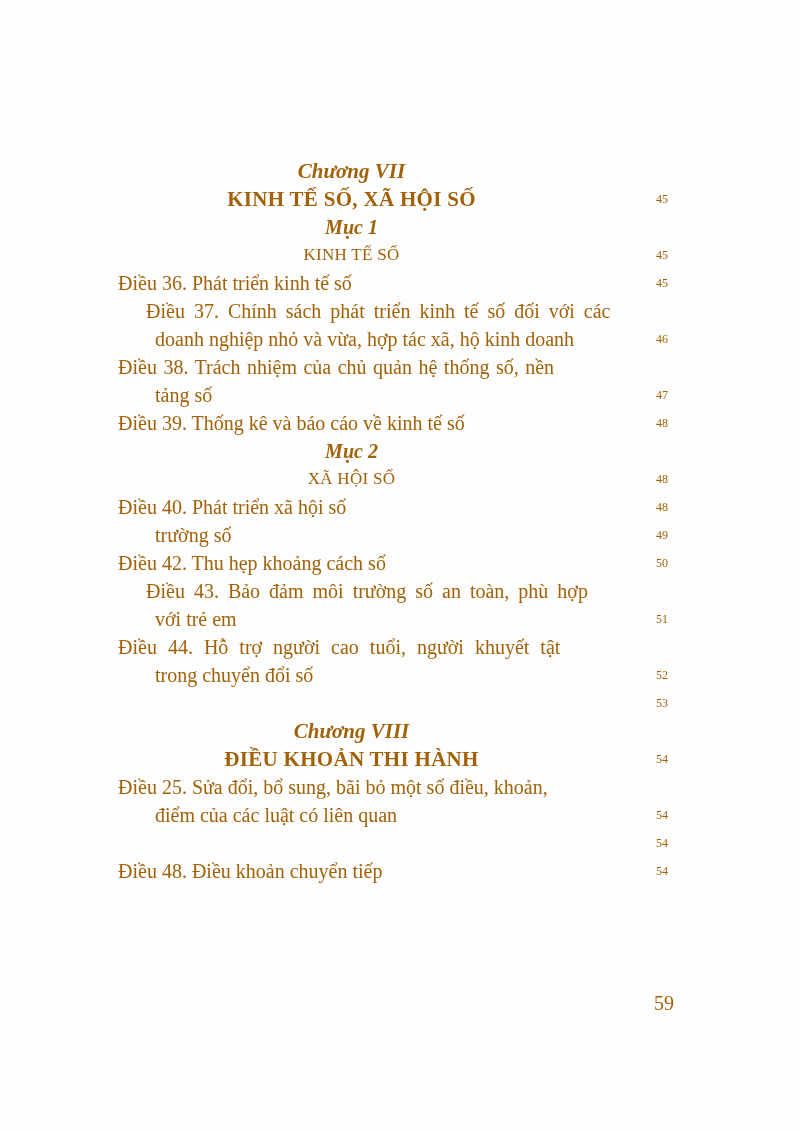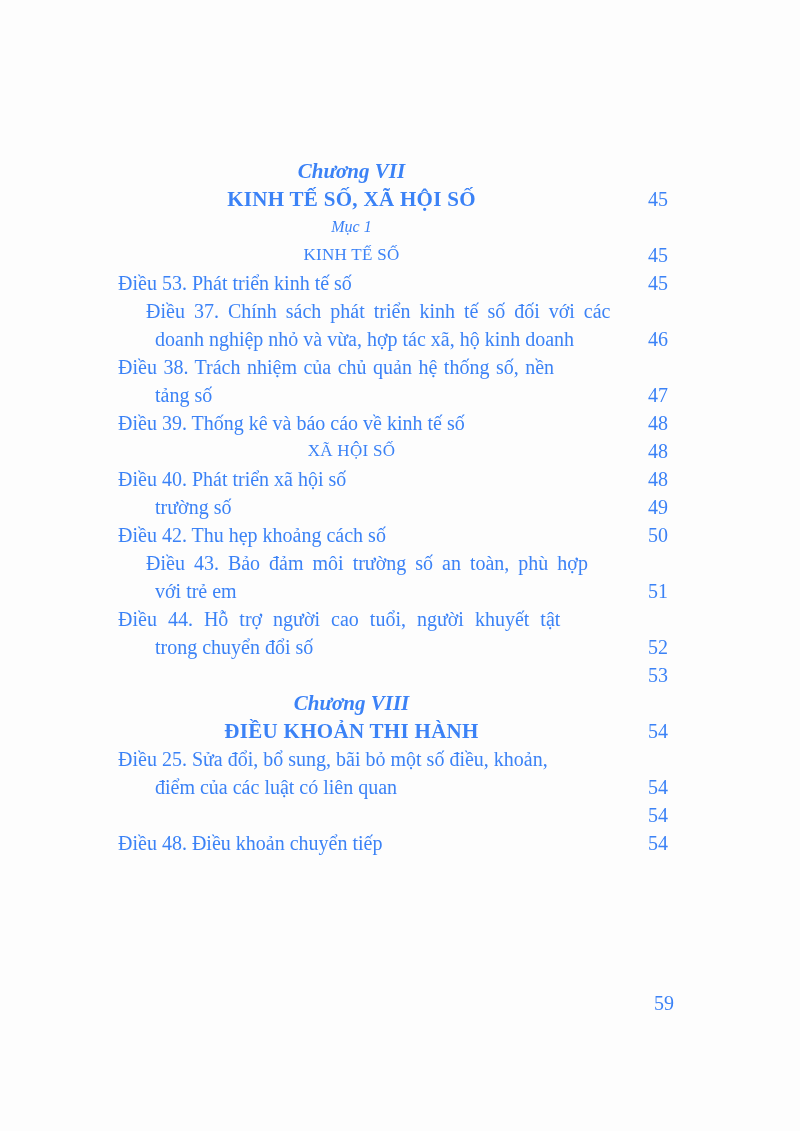"Chương VII" .page { color: #3b82f6 -> #a16207 }
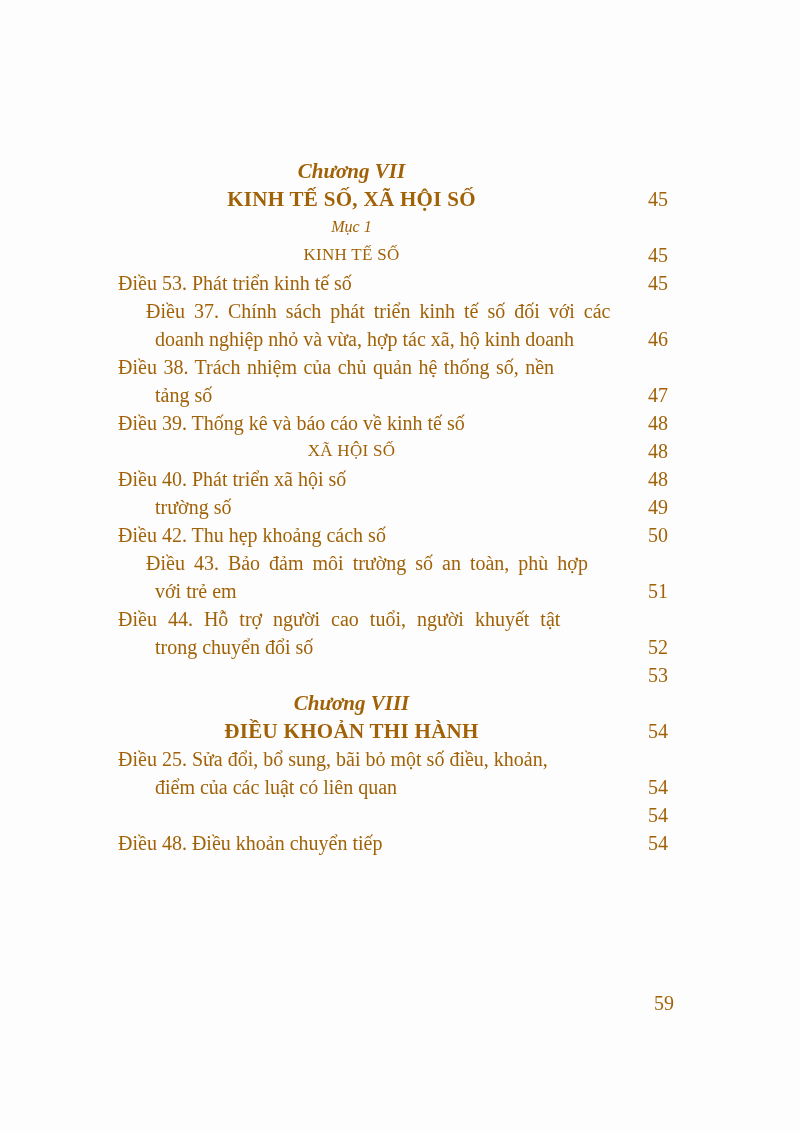"45" .row .num { font-size: 20px -> 12px }
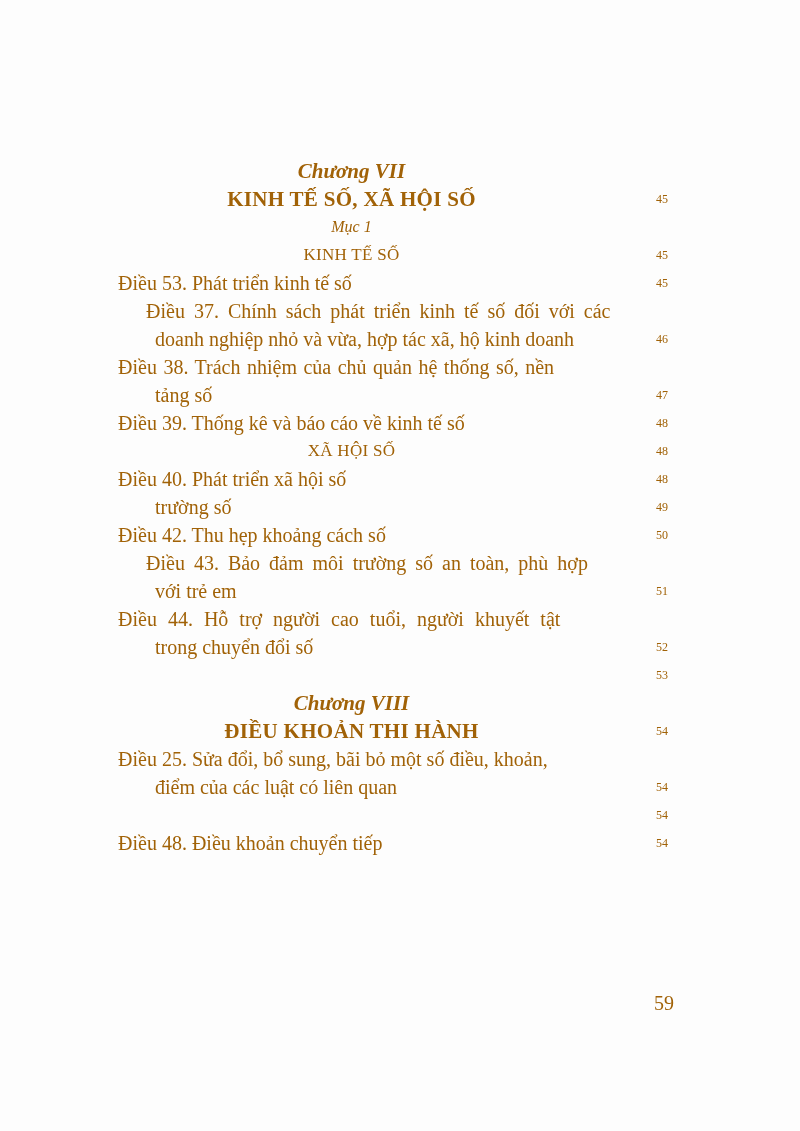"Mục 1" .section-label .t { font-size: 16px -> 20px; font-weight: none -> bold }
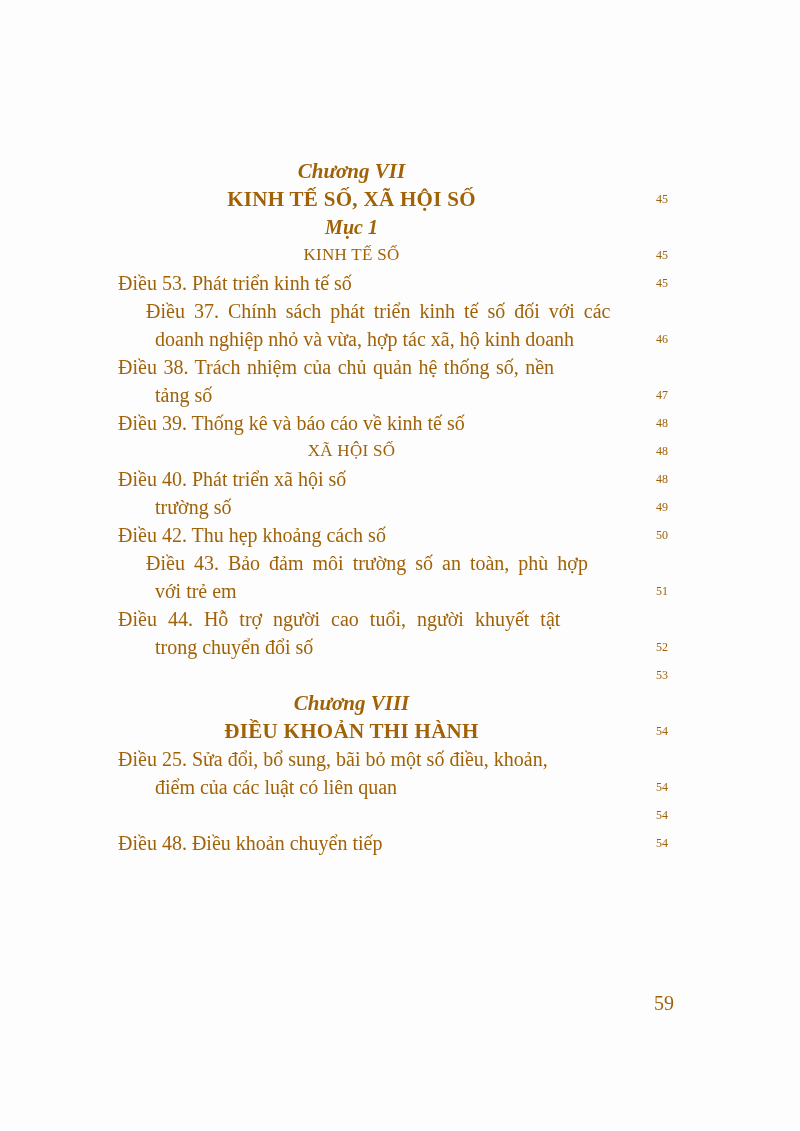"Điều 53. Phát triển kinh" span.t { text: 53 -> 36 }
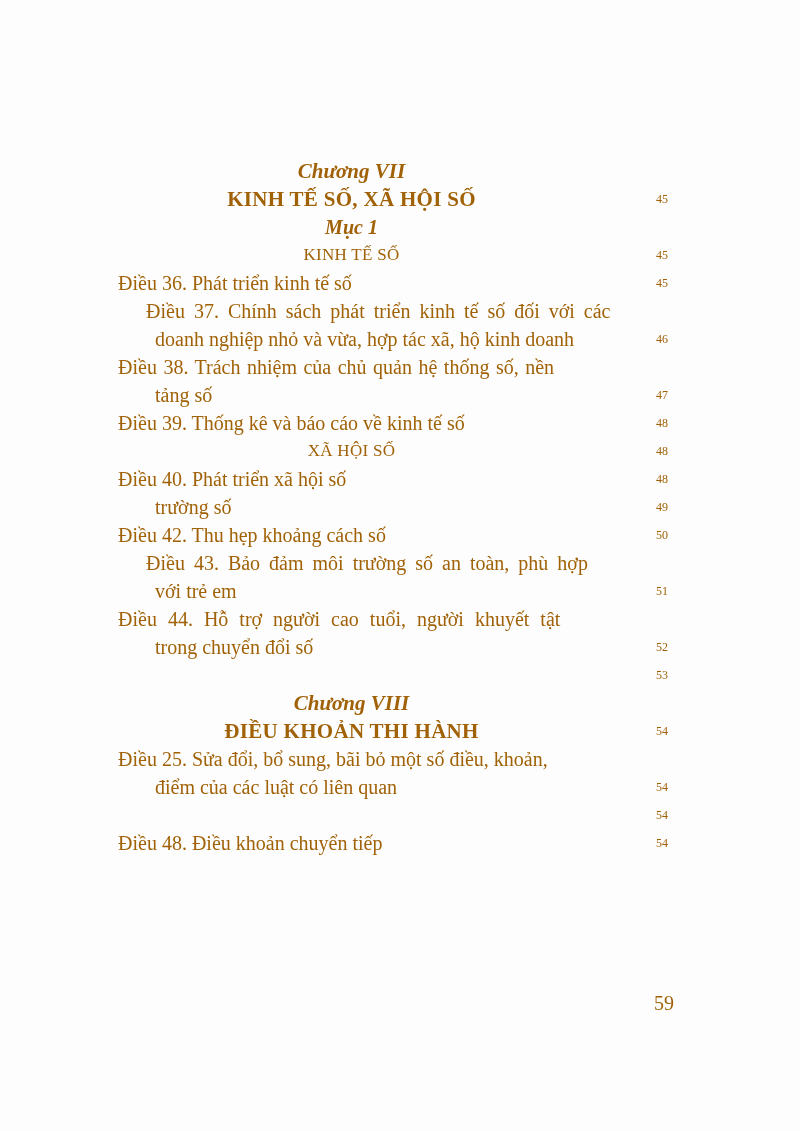"Mục 2" div.row { html: none -> <div> <span>Mục 2</span> </div> }
